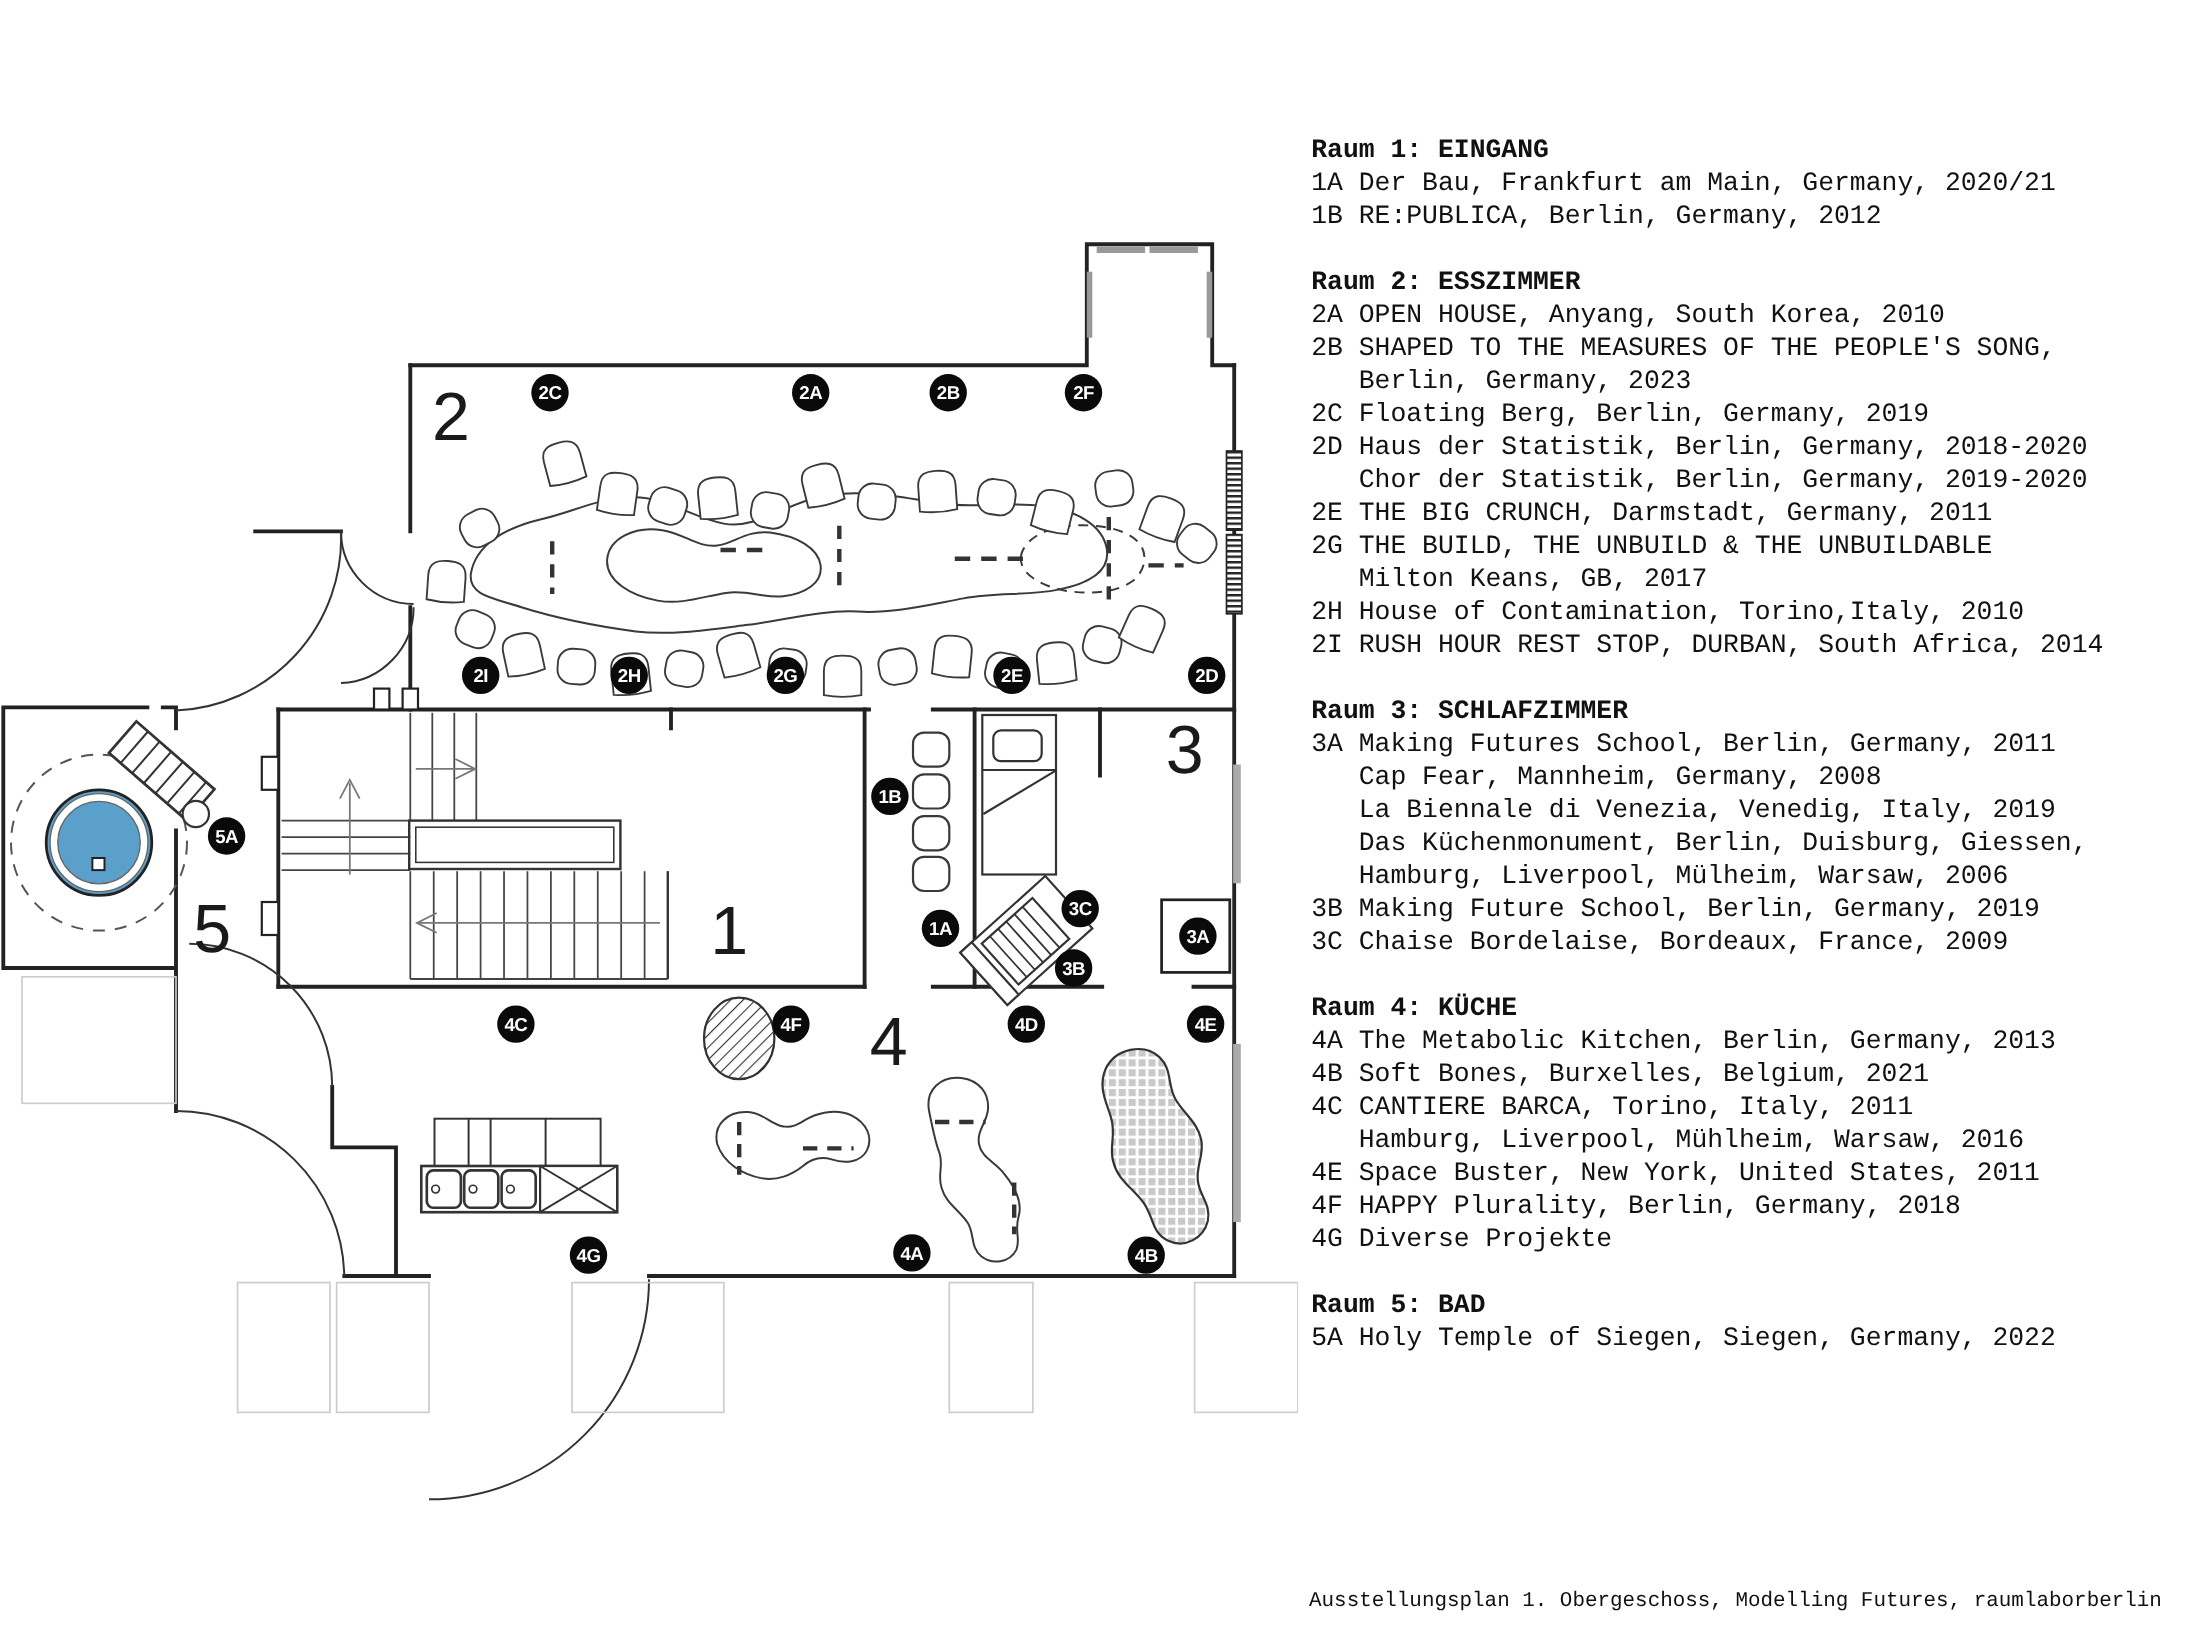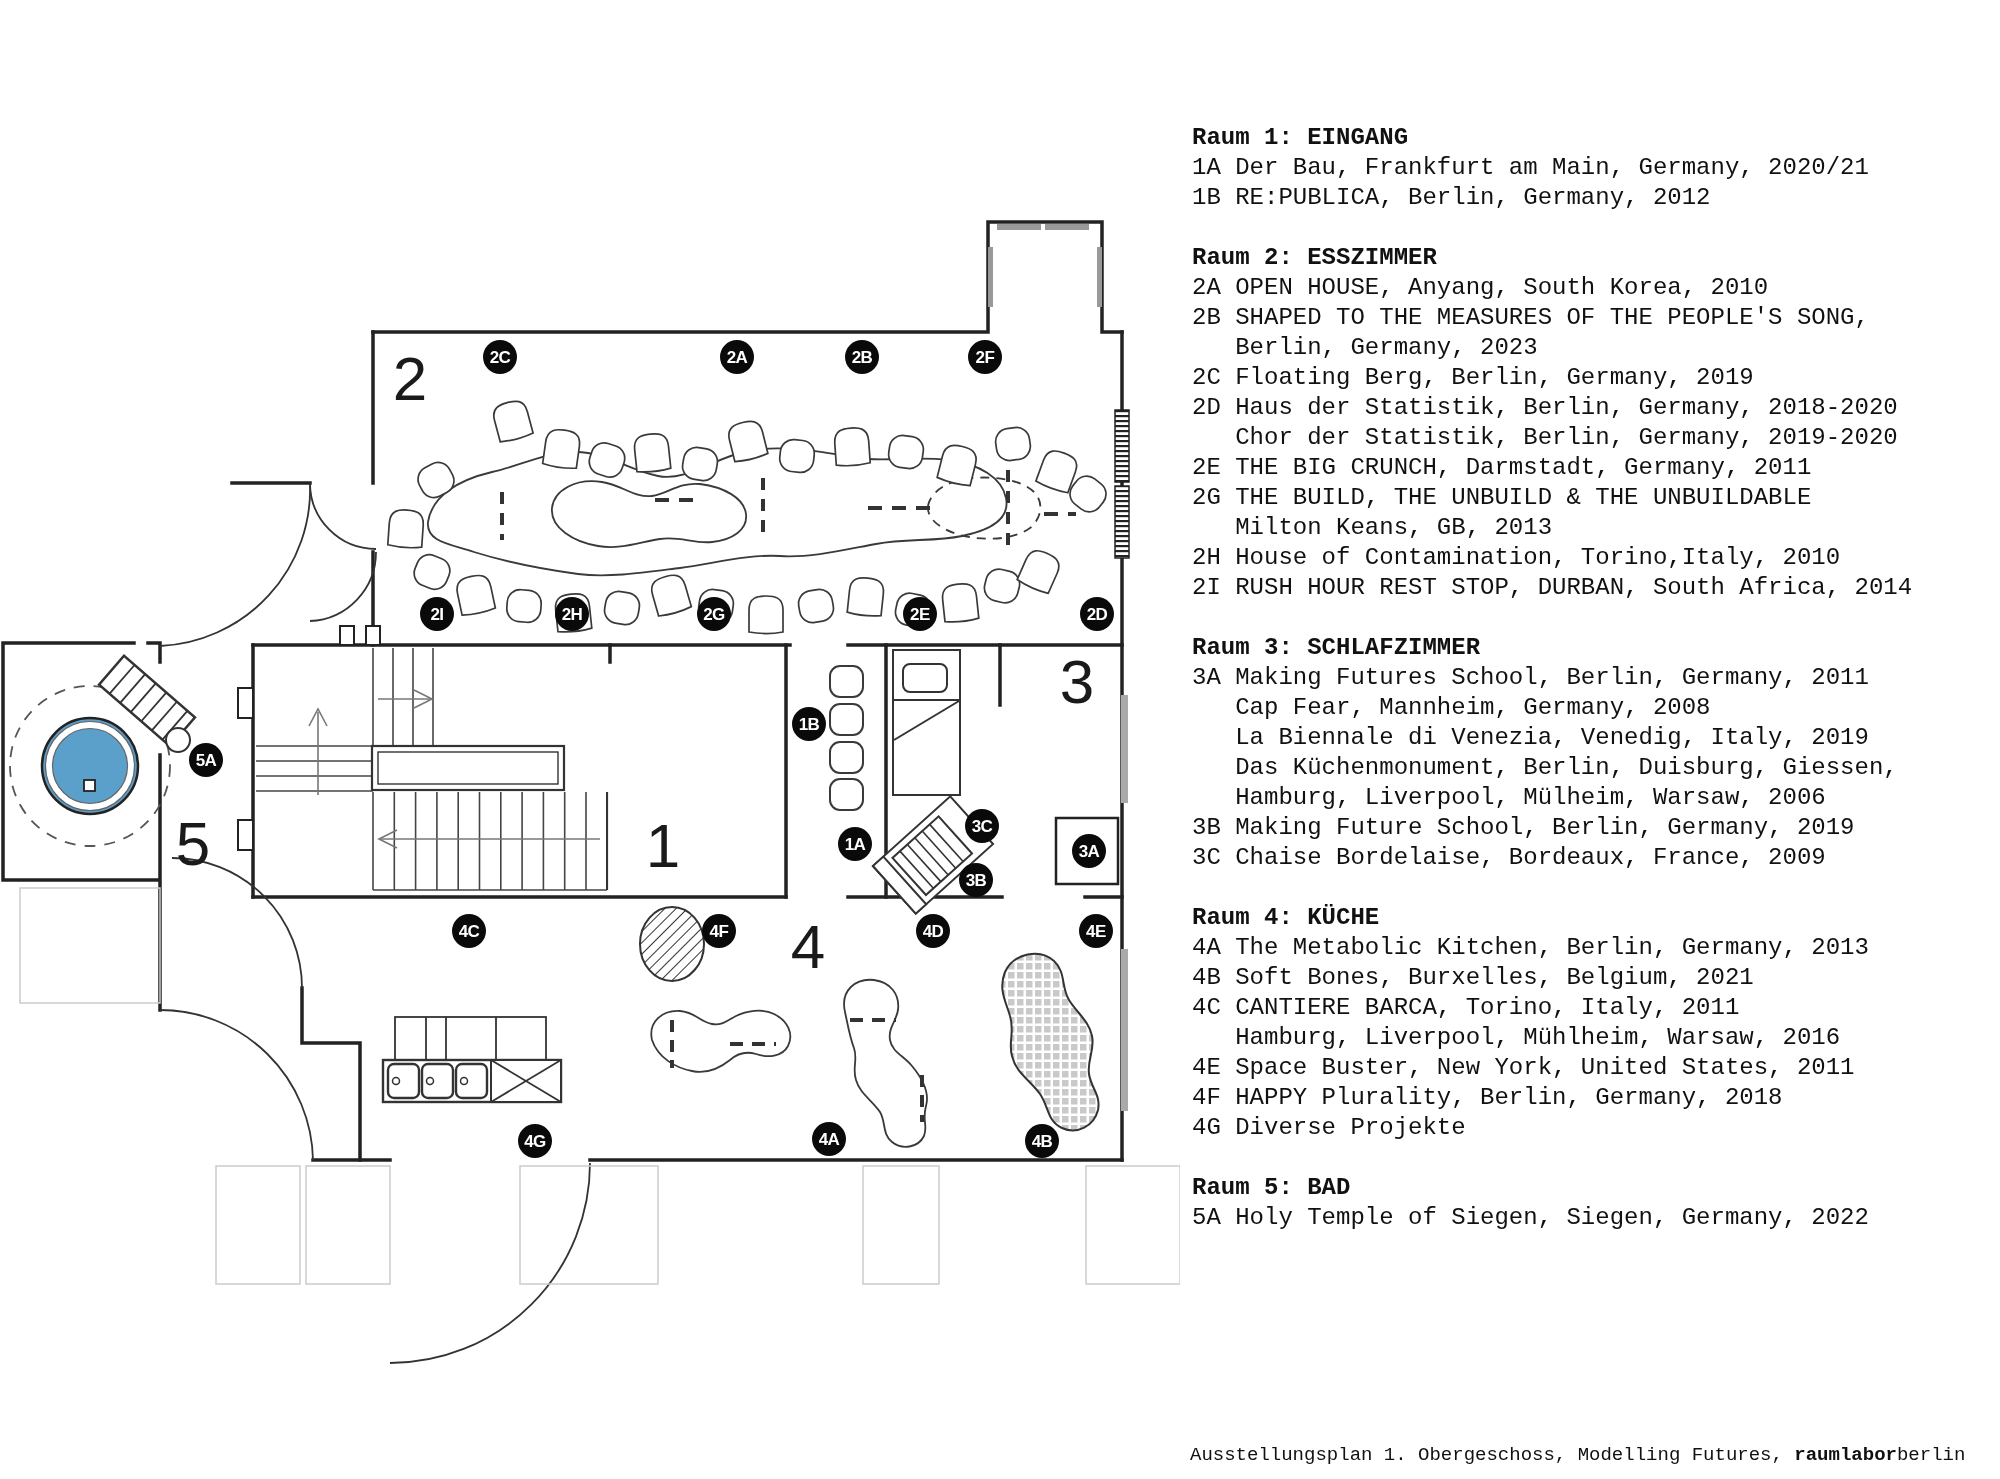"Milton Keans, GB, 2013" div.ln { text: 2013 -> 2017 }
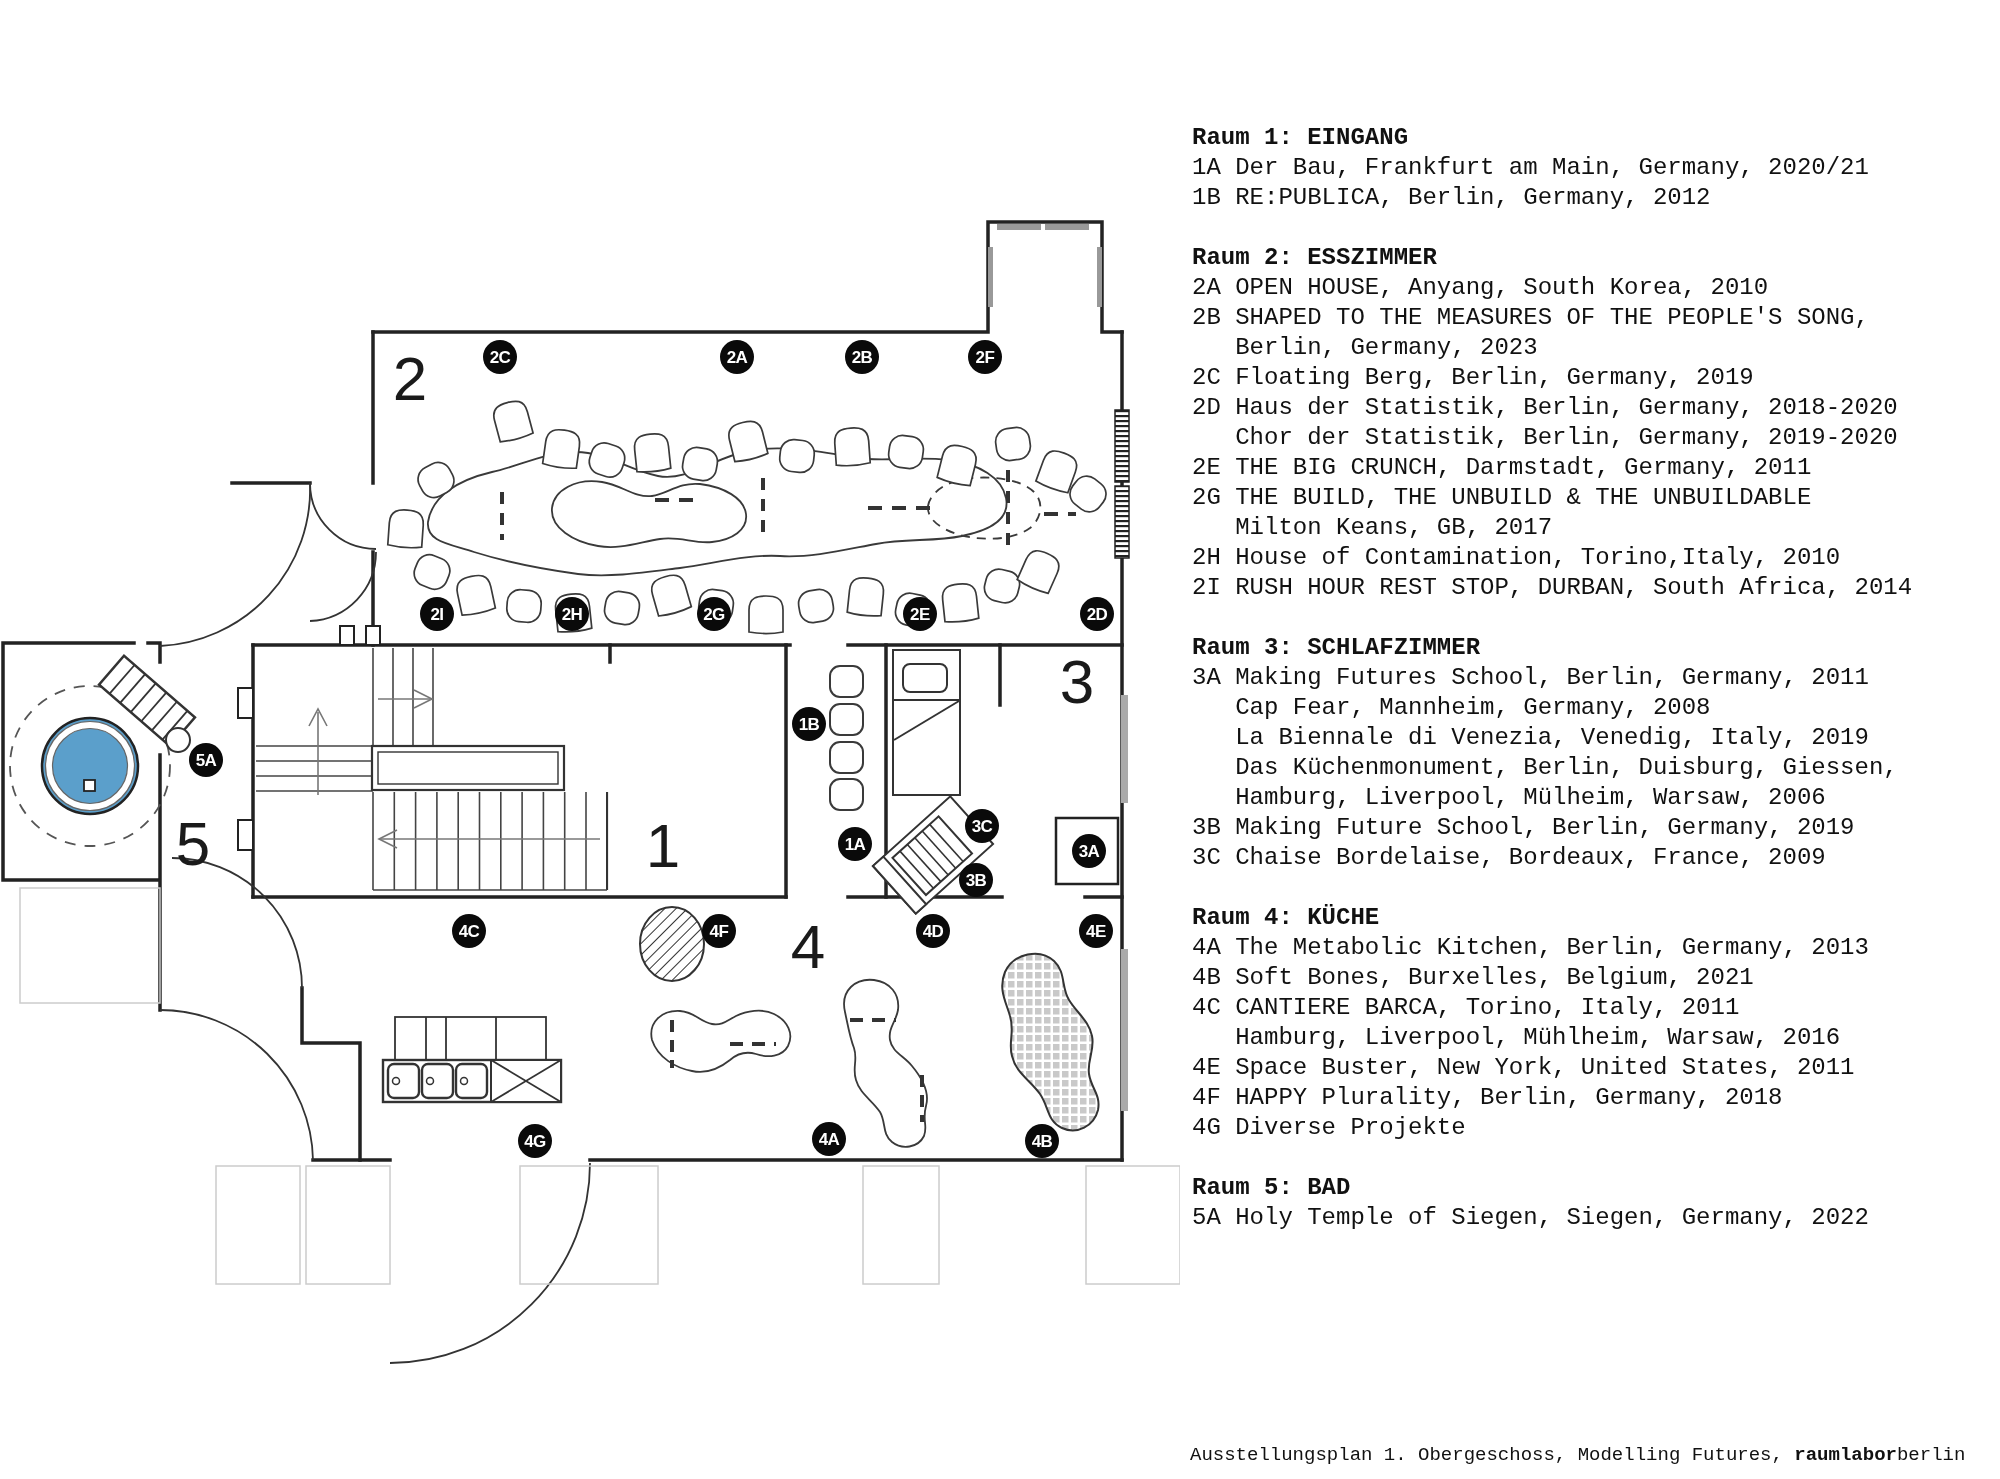"raumlabor" #caption .b { font-weight: bold -> normal }
